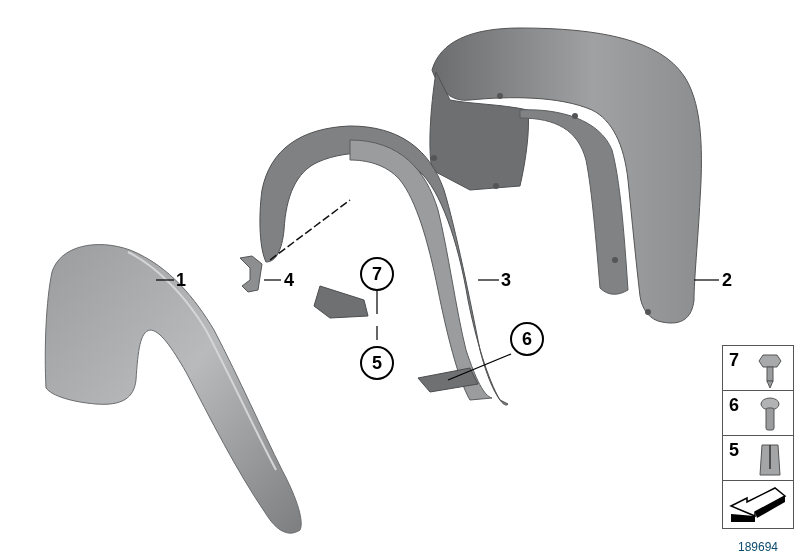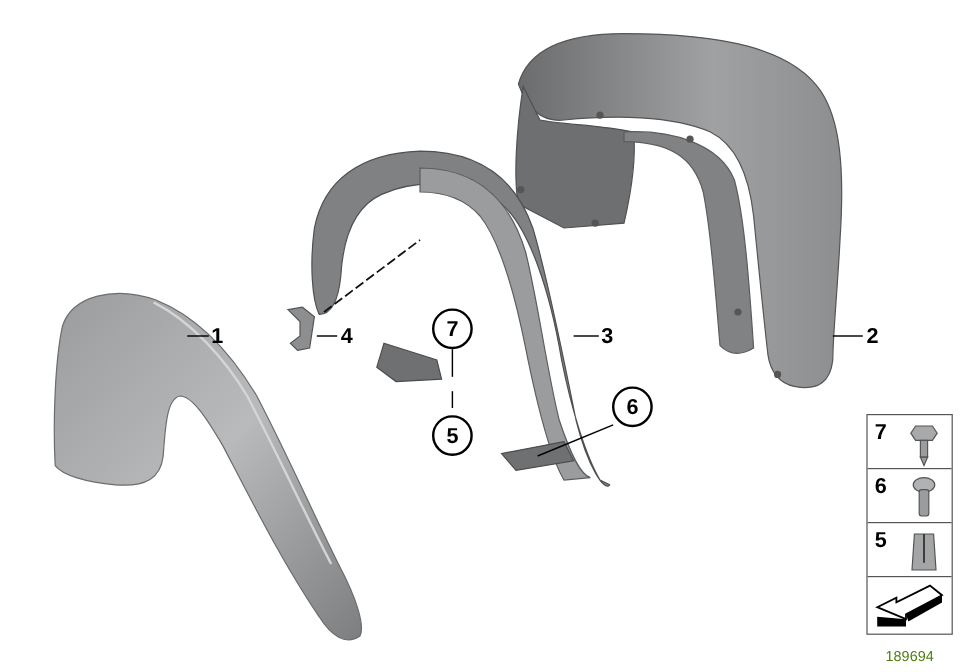"189694" .diagram-id { color: #4d7c0f -> #0c4a6e }
